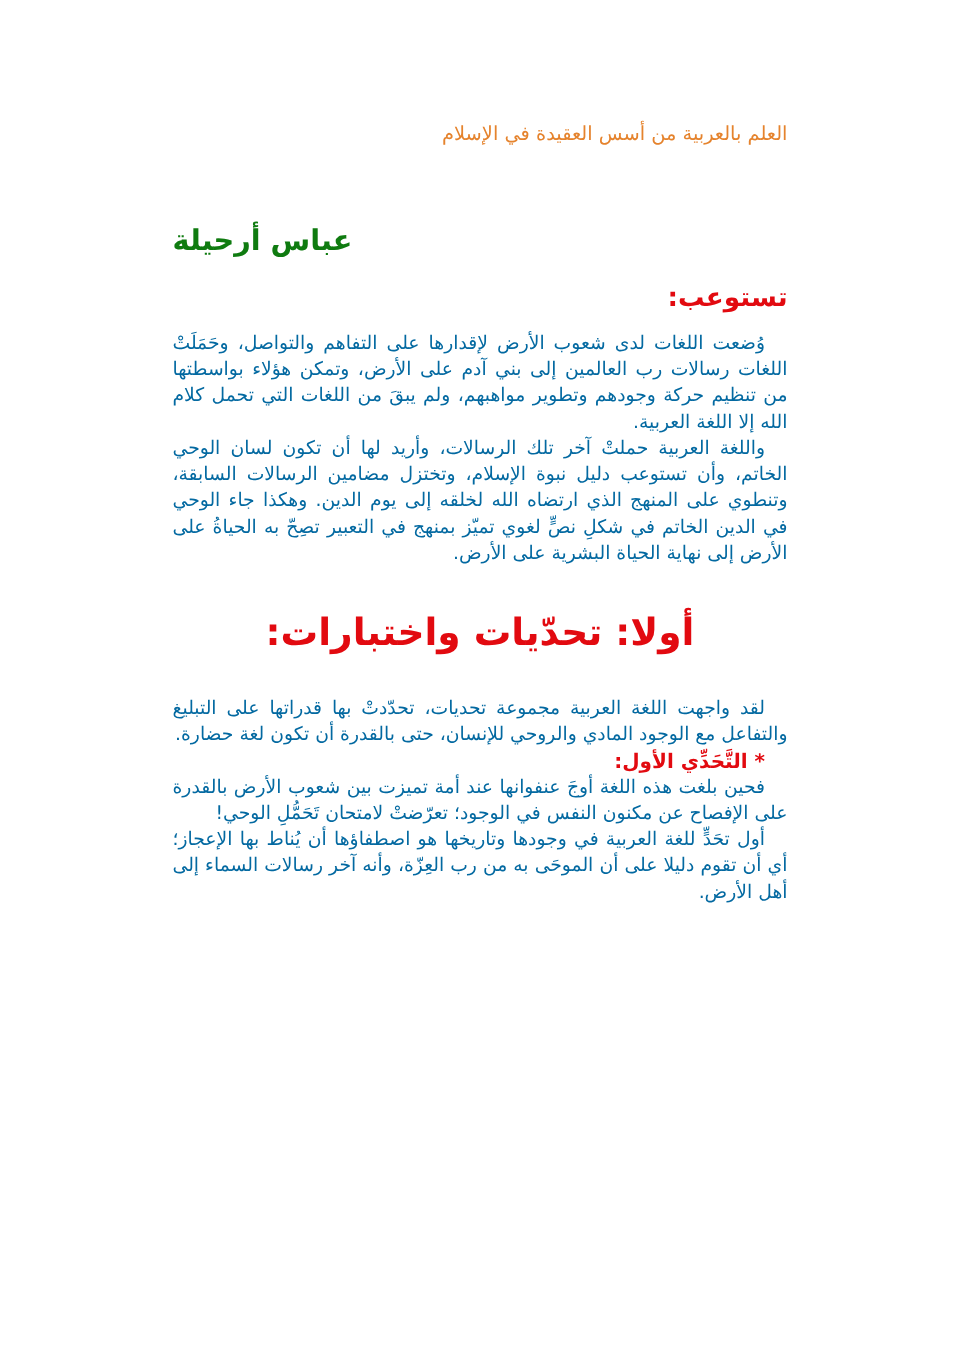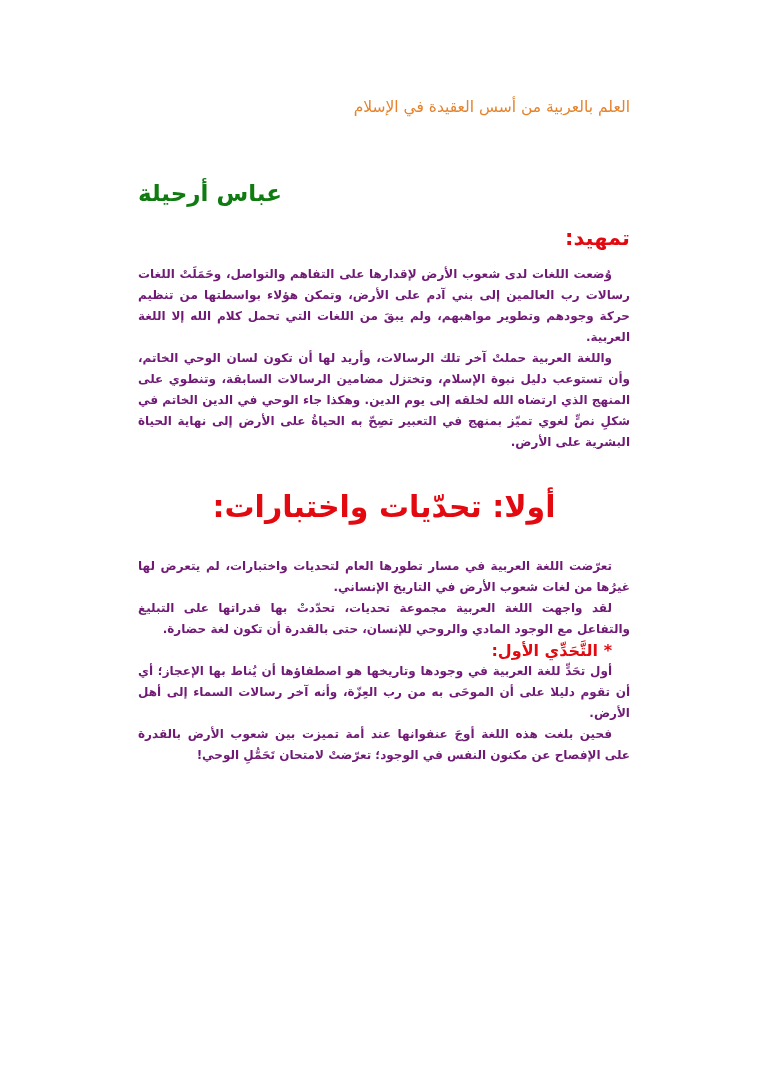"تمهيد:" h2.preface-heading { text: تمهيد -> تستوعب }
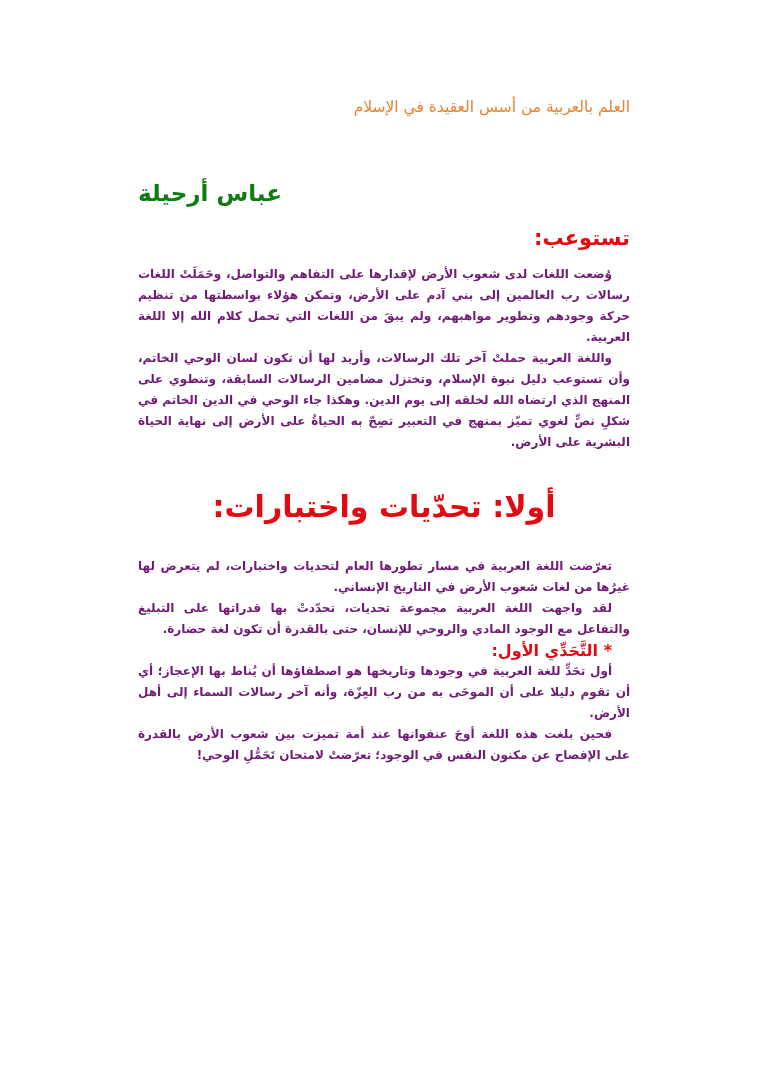"وُضعت اللغات لدى شعوب الأرض" p.body { color: #701a75 -> #0369a1; font-size: 12px -> 15px; font-weight: 700 -> 400 }
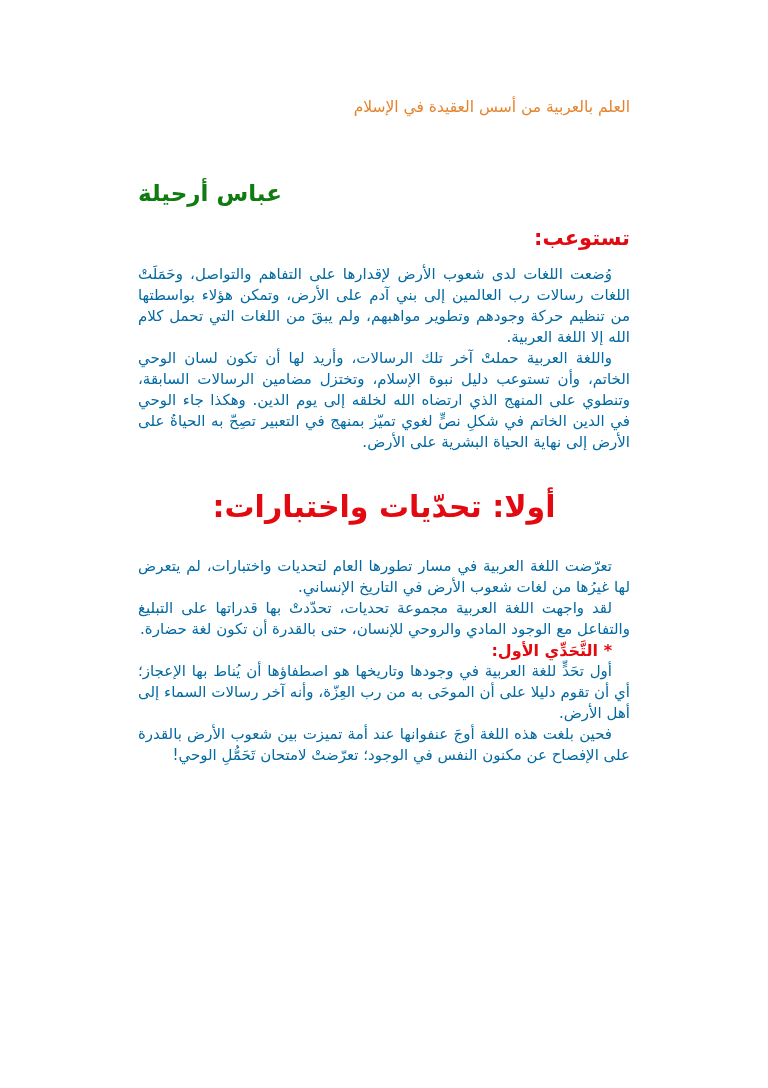"تعرّضت اللغة العربية في مسار" p.body { html: <p>تعرّضت اللغة العربية في مسار تطورها العام لتحديات واختبارات، لم يتعرض لها غيرُها من لغات شعوب الأرض في التاريخ الإنساني.</p> -> none }
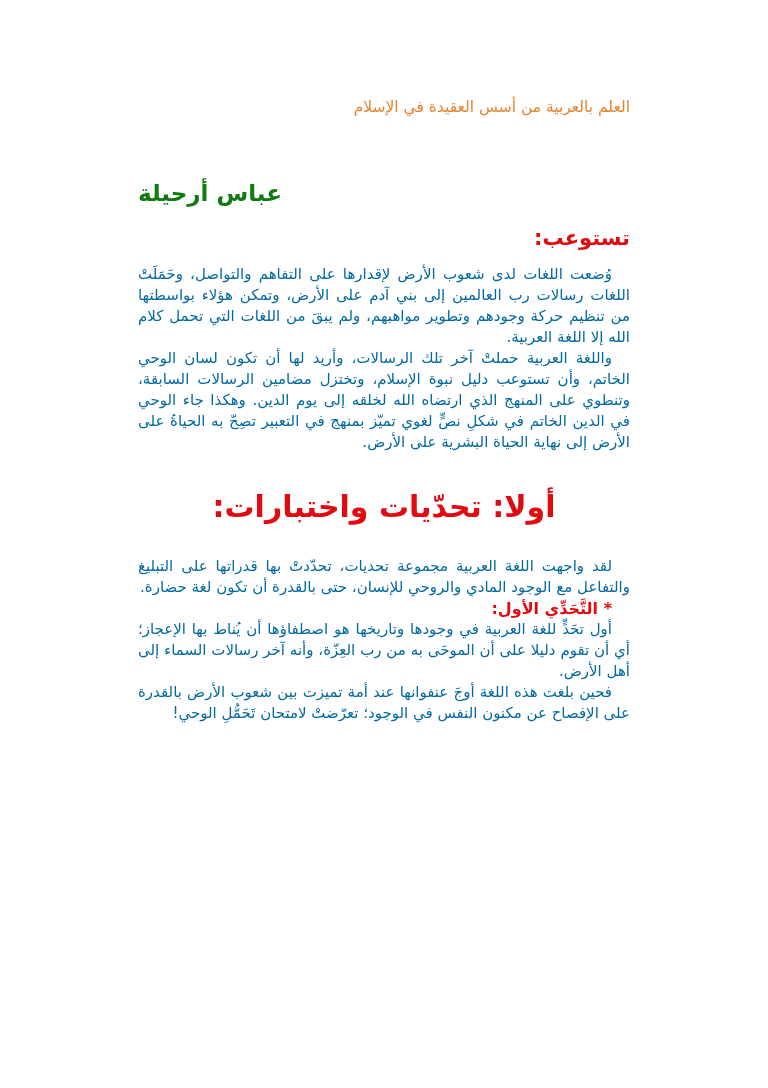"أول تحَدٍّ للغة العربية في" p.body { order: before "فحين بلغت هذه اللغة أوجَ" -> after "فحين بلغت هذه اللغة أوجَ" }
